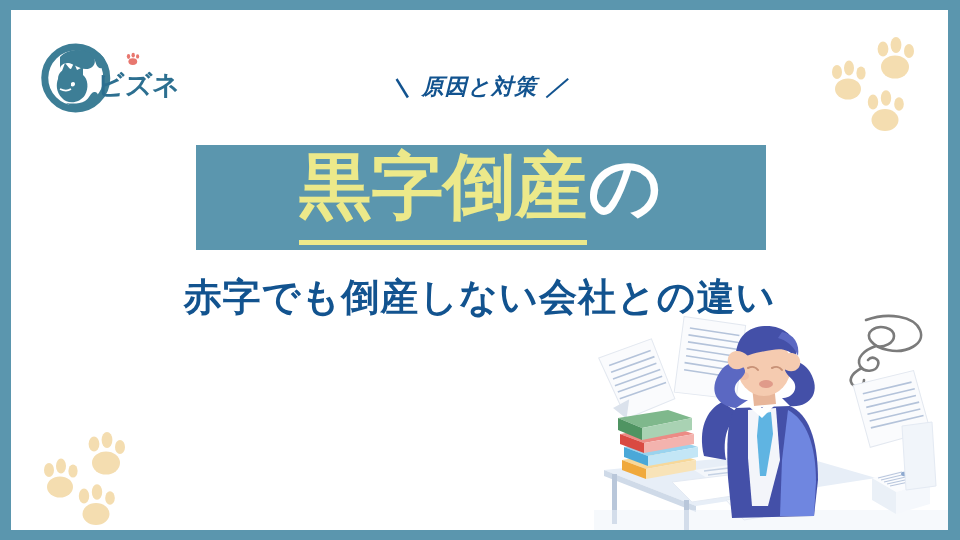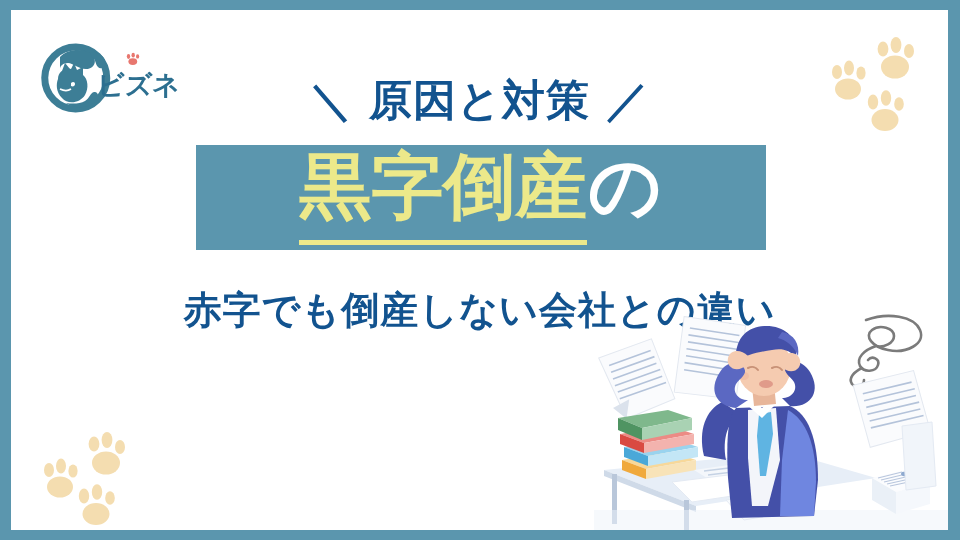"＼ 原因と対策 ／" #eyebrow { font-size: 43px -> 22px; font-style: none -> italic }
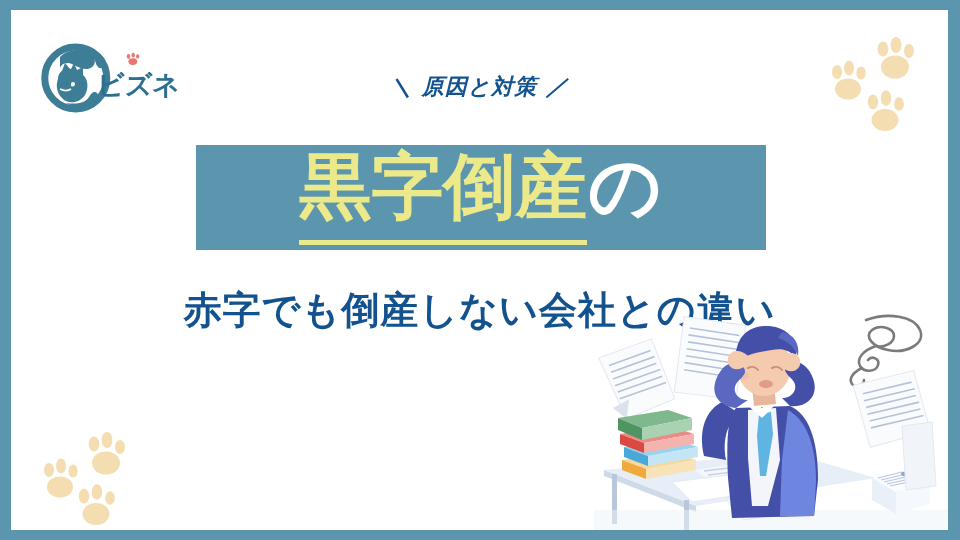"黒字倒産" .title-hl { font-family: Liberation Mono, monospace -> none; padding-bottom: 12px -> 18px }
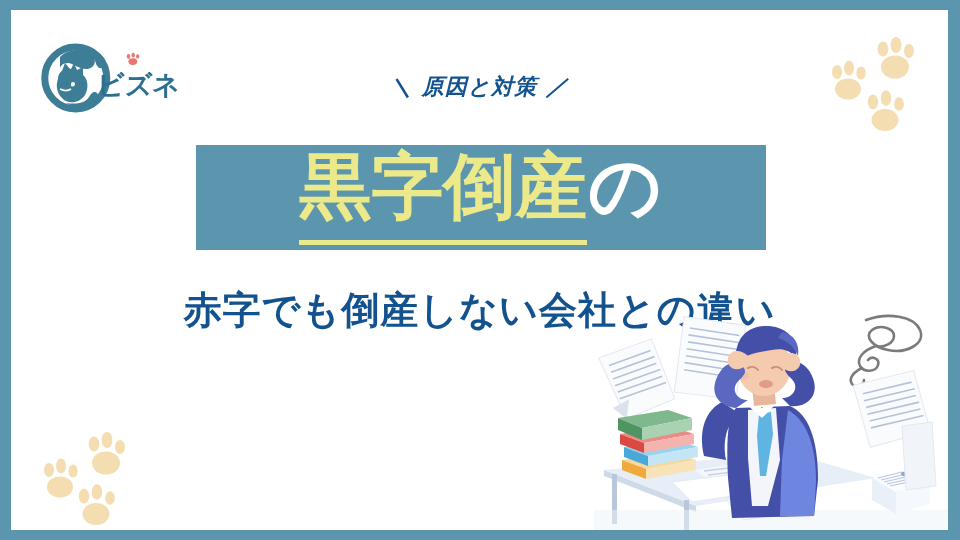"赤字でも倒産しない会社との違い" #subtitle { top: 275px -> 262px }
